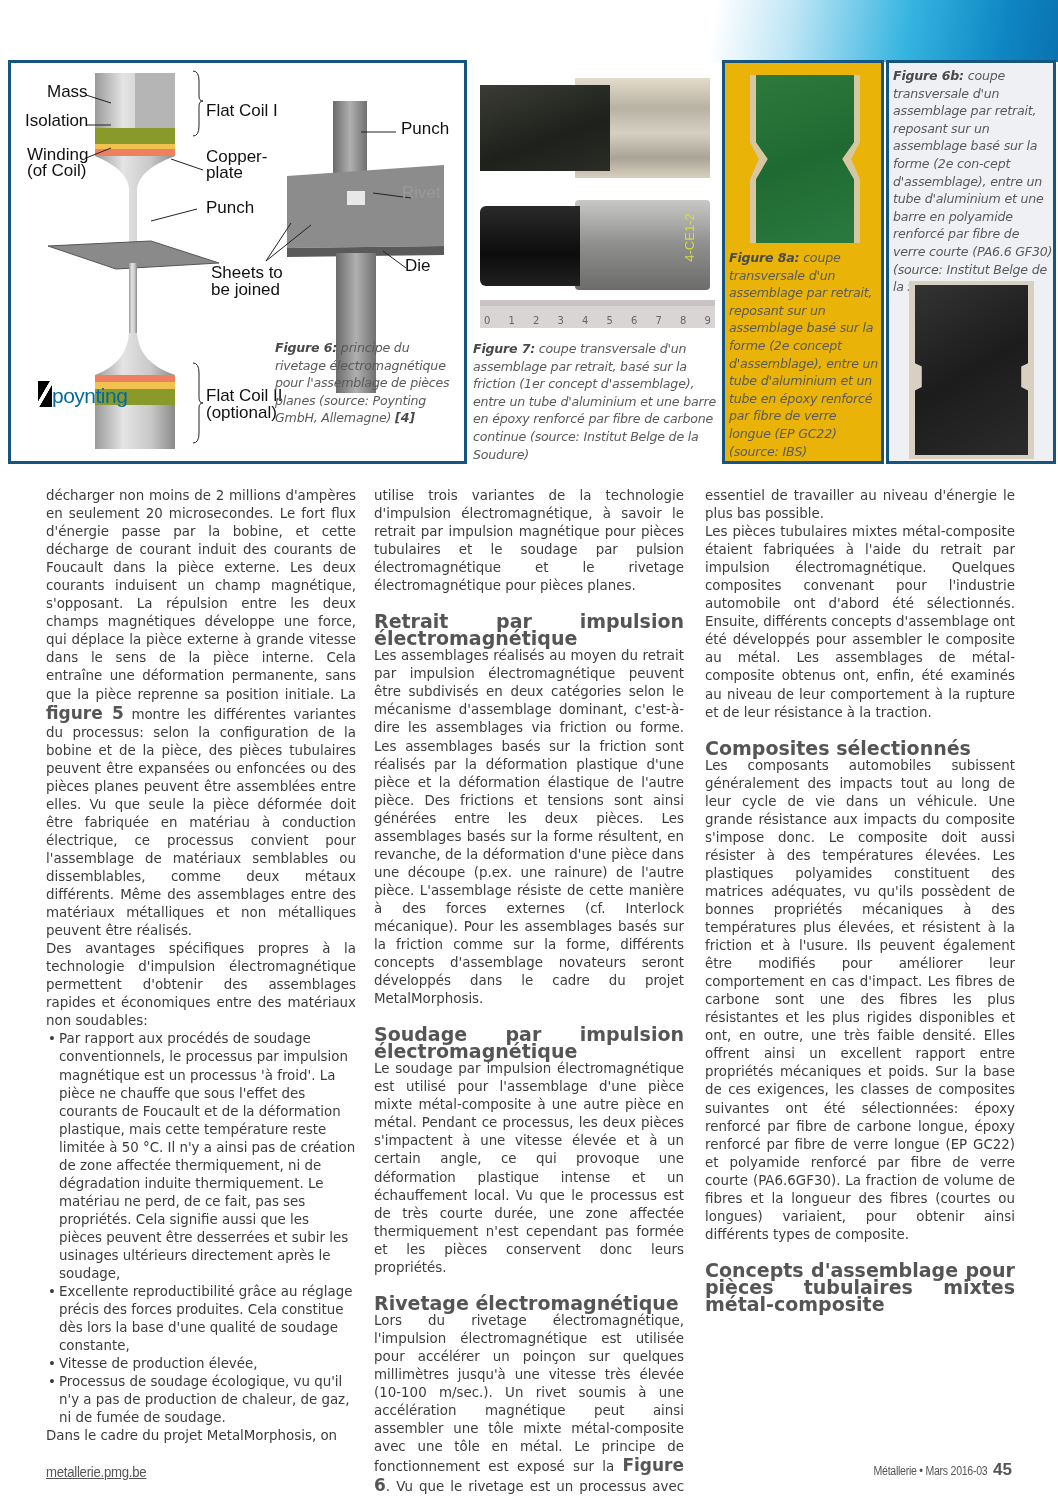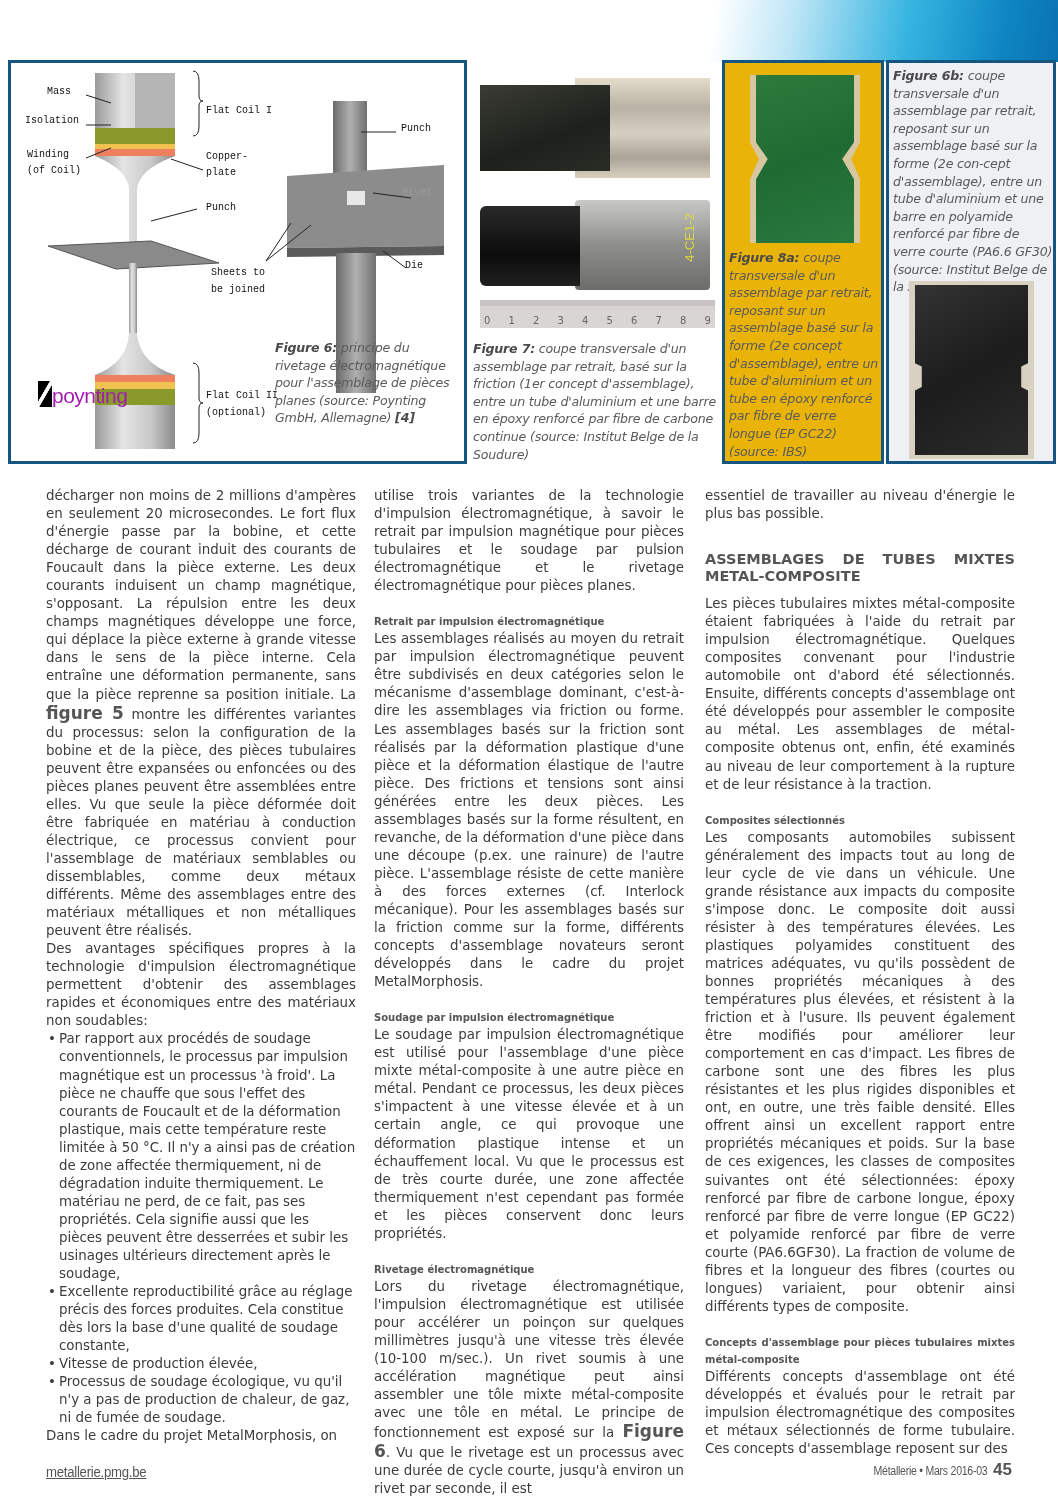"Mass" .diag-label { font-family: Liberation Mono, monospace -> Liberation Sans, sans-serif; font-size: 10px -> 17px }
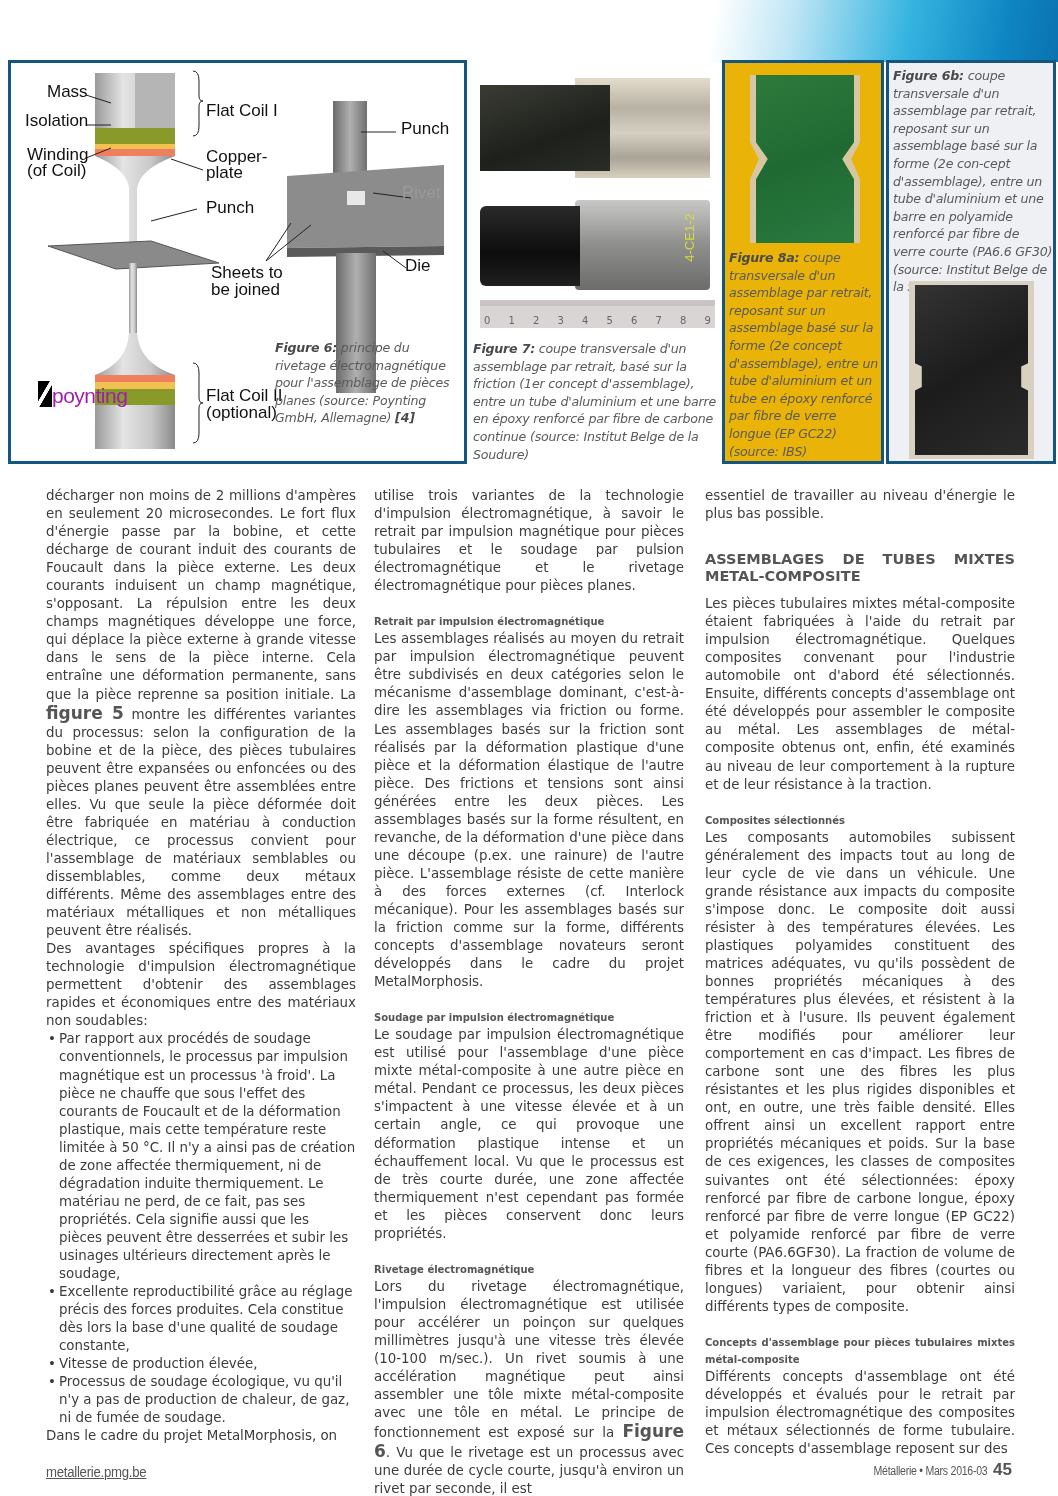"poynting" span { color: #a21caf -> #0369a1 }
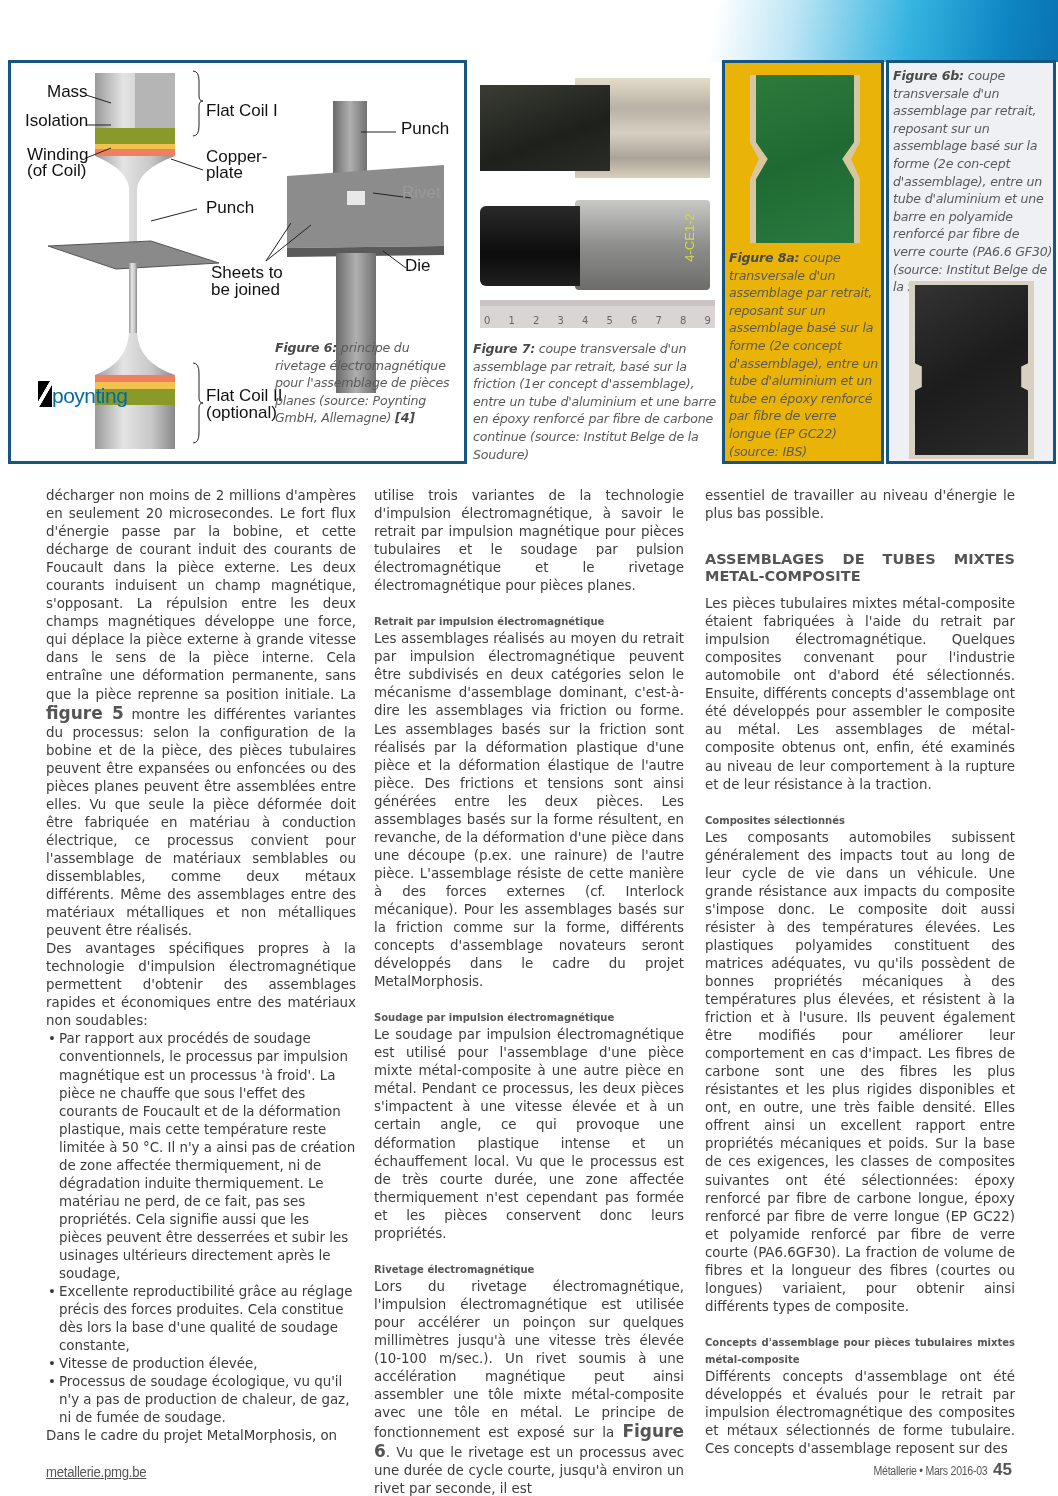"ASSEMBLAGES DE TUBES MIXTES" h2 { html: <h2>ASSEMBLAGES DE TUBES MIXTES METAL-COMPOSITE</h2> -> none }
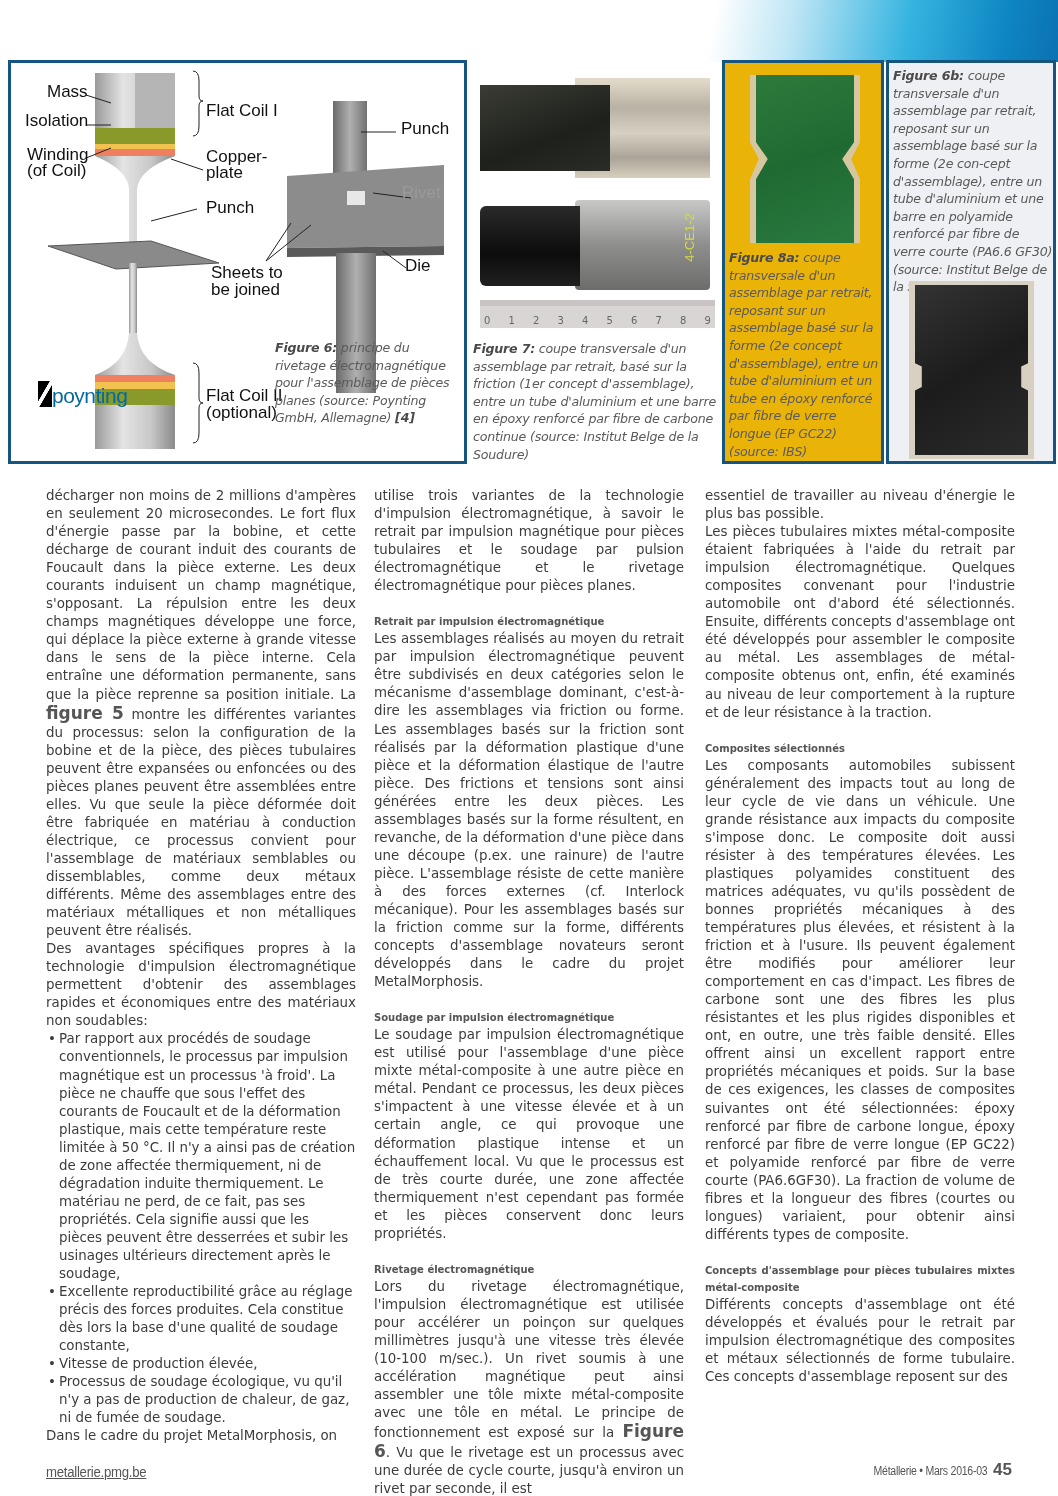"Retrait par impulsion électromagnétique" .text-col h3 { font-size: 10px -> 19px }
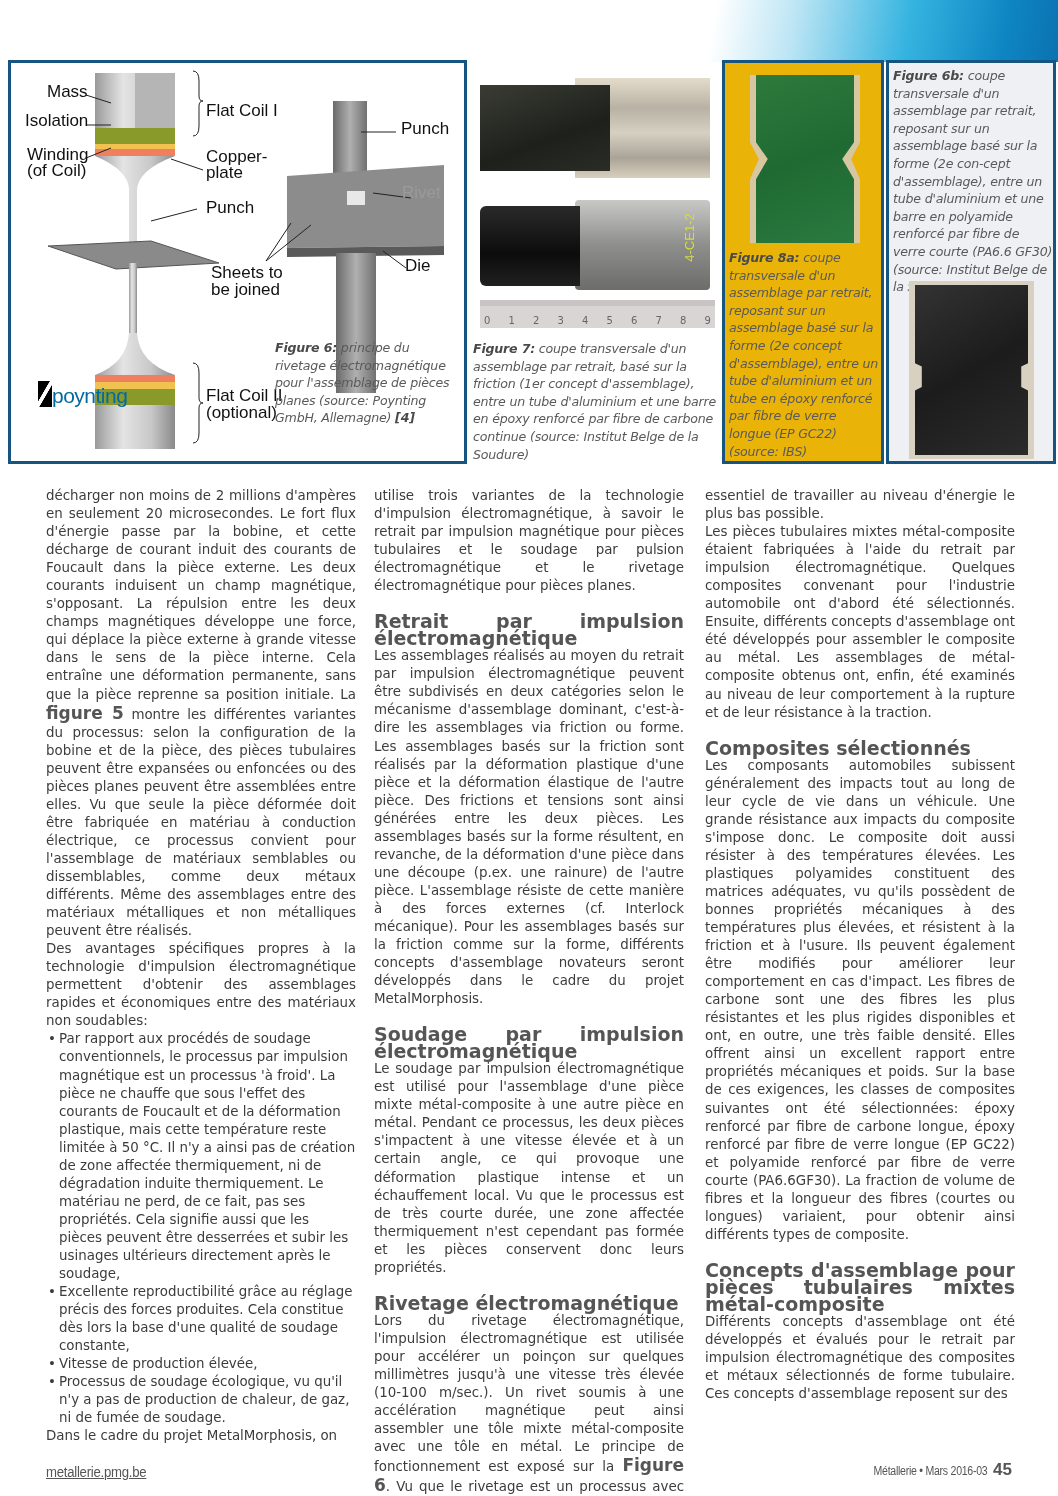"Différents concepts d'assemblage ont été" p { html: <p>Différents concepts d'assemblage ont été développés et évalués pour le retrait par impulsion électromagnétique des composites et métaux sélectionnés de forme tubulaire. Ces concepts d'assemblage reposent sur des</p> -> none }
